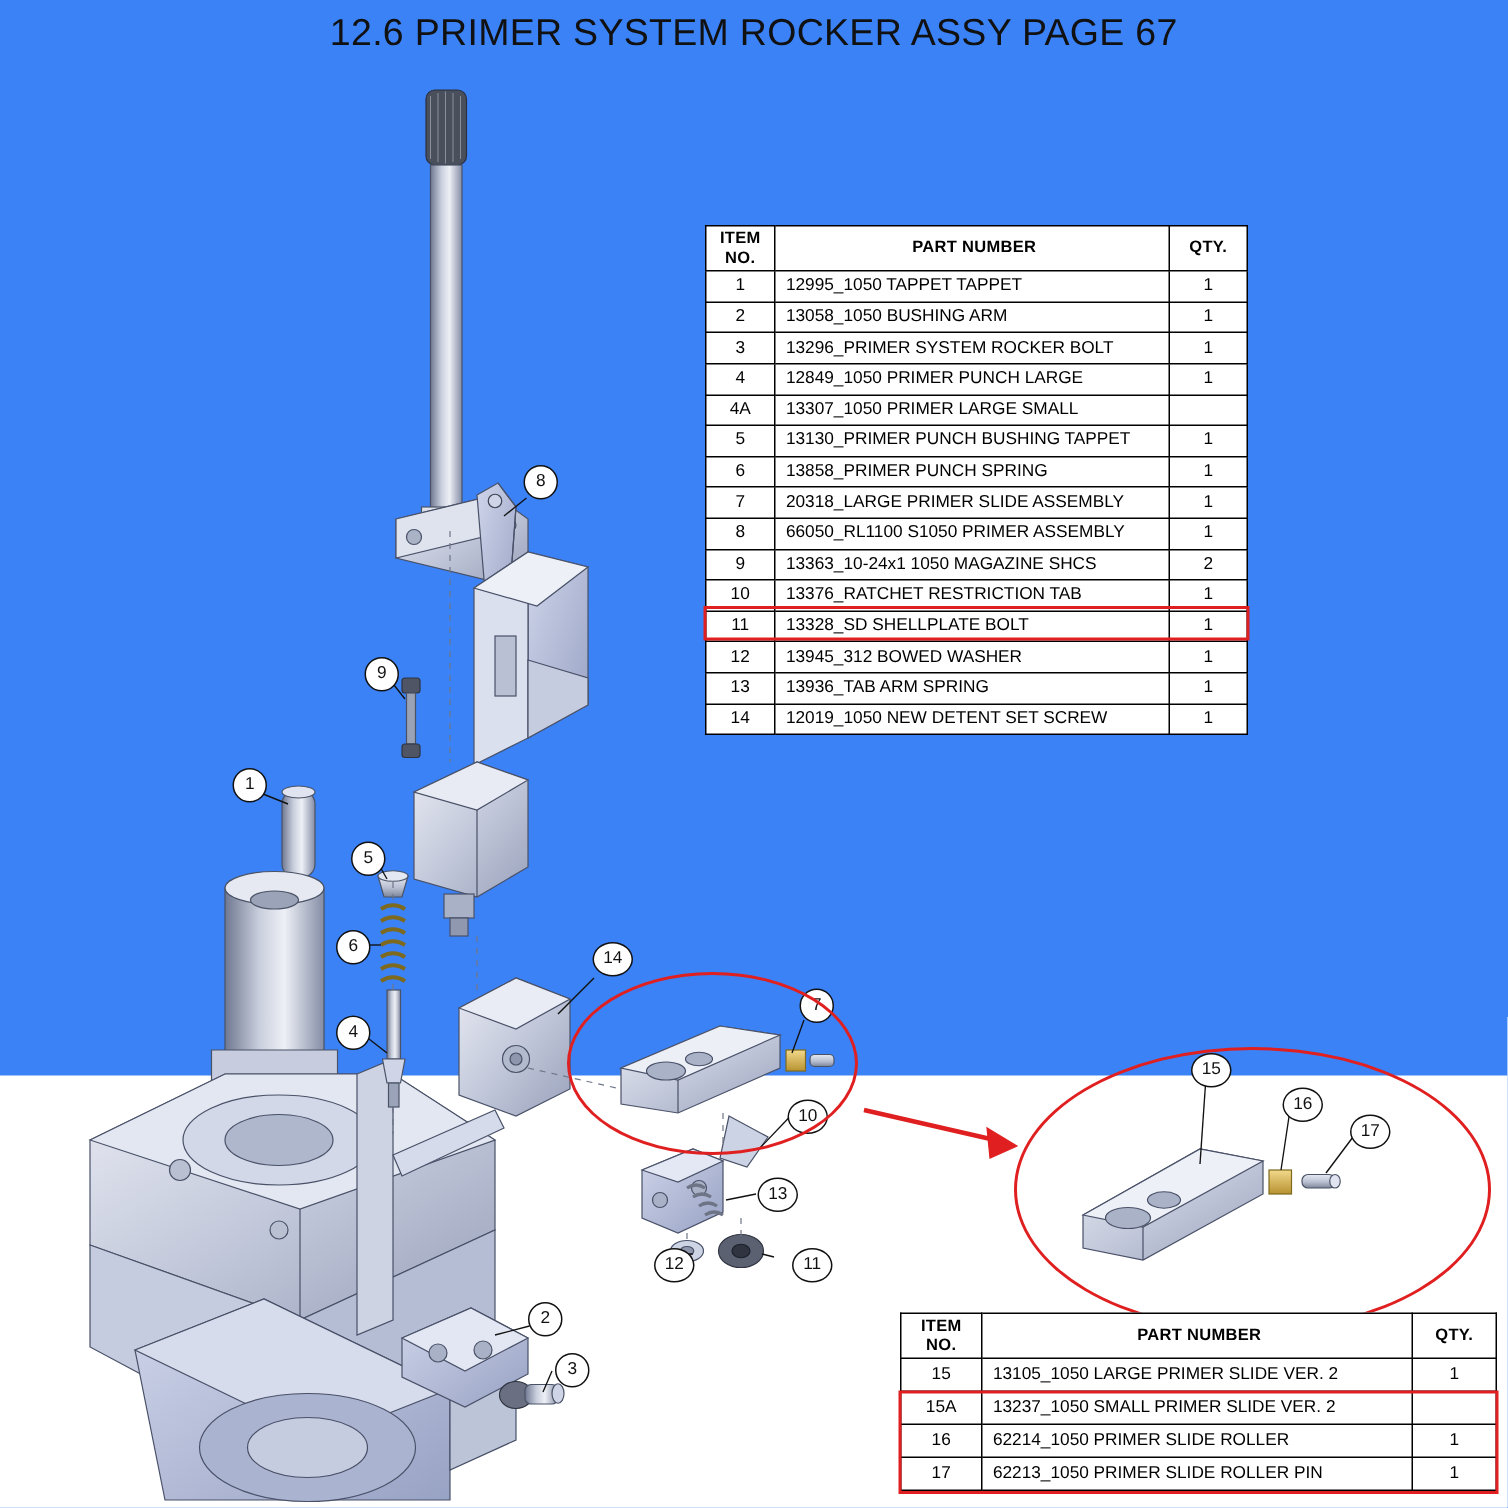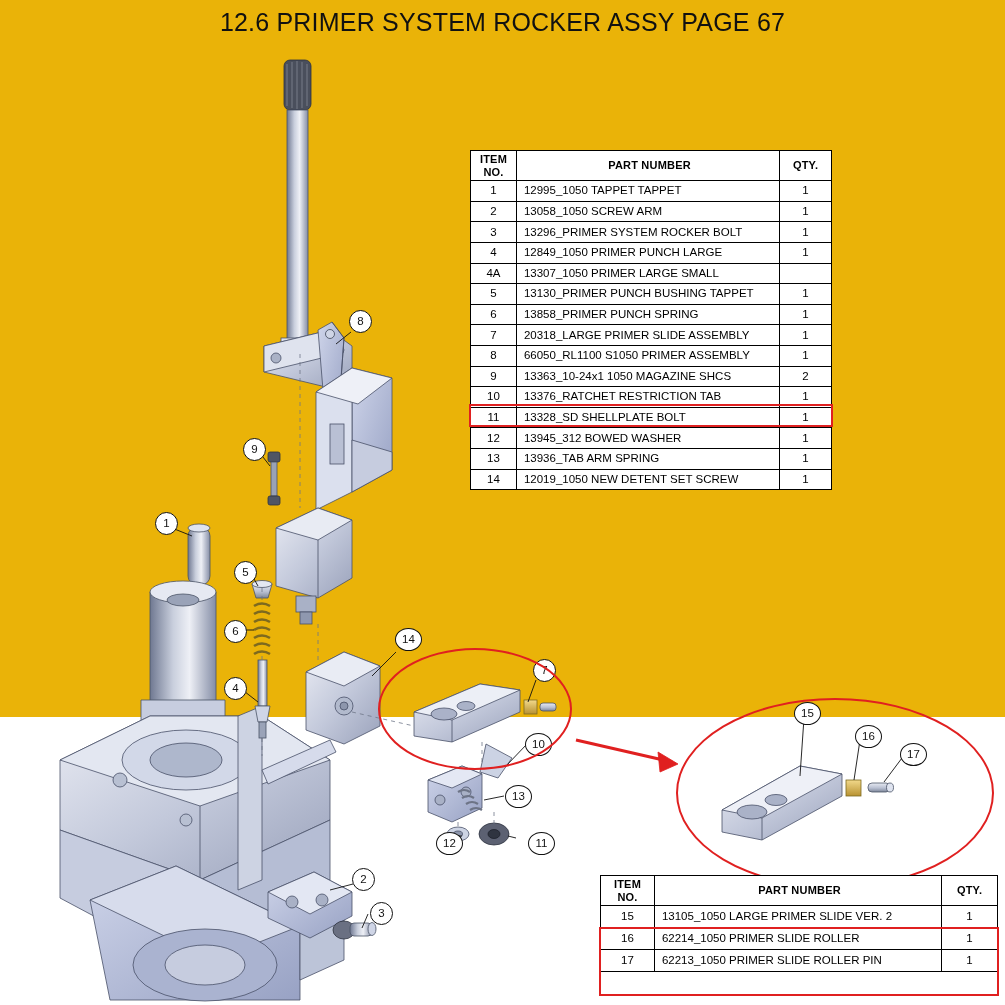"12.6 PRIMER SYSTEM ROCKER ASSY" #page { background: #eab308 -> #3b82f6 }
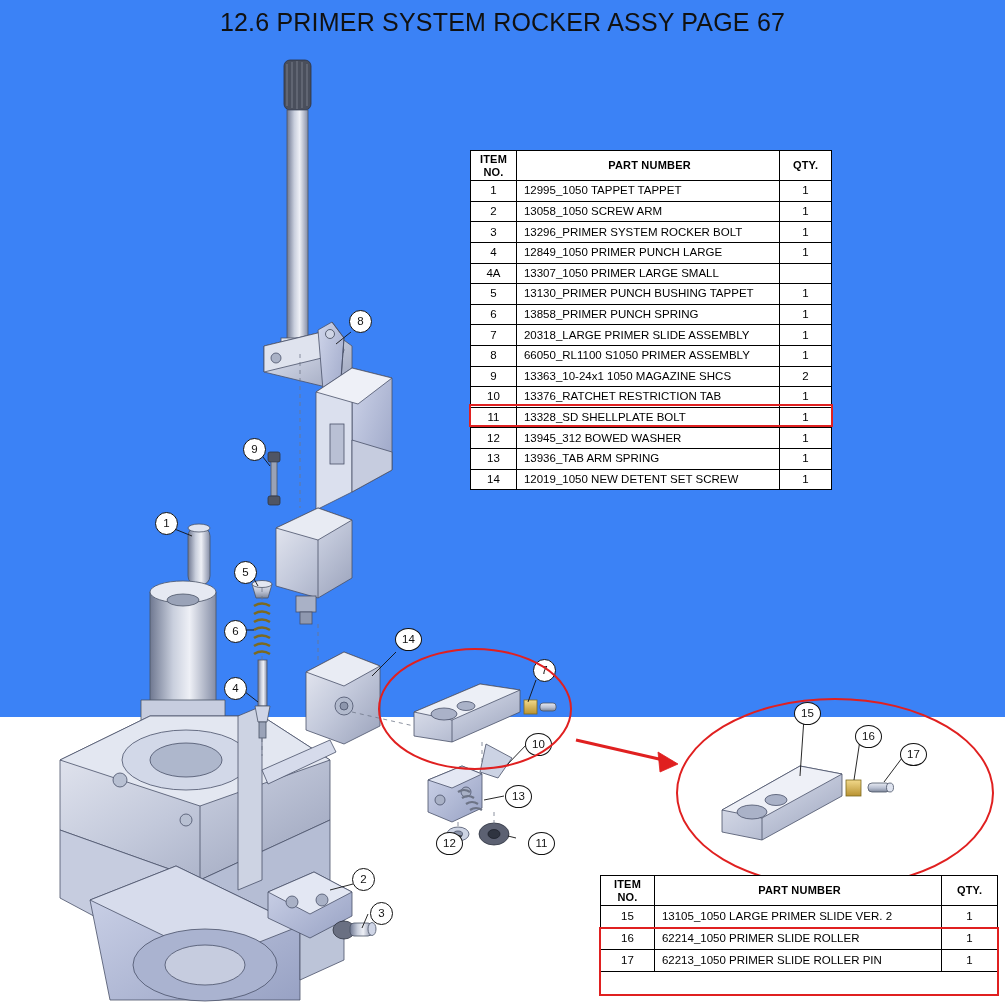"13058_1050 SCREW ARM" td.col-part { text: SCREW -> BUSHING }
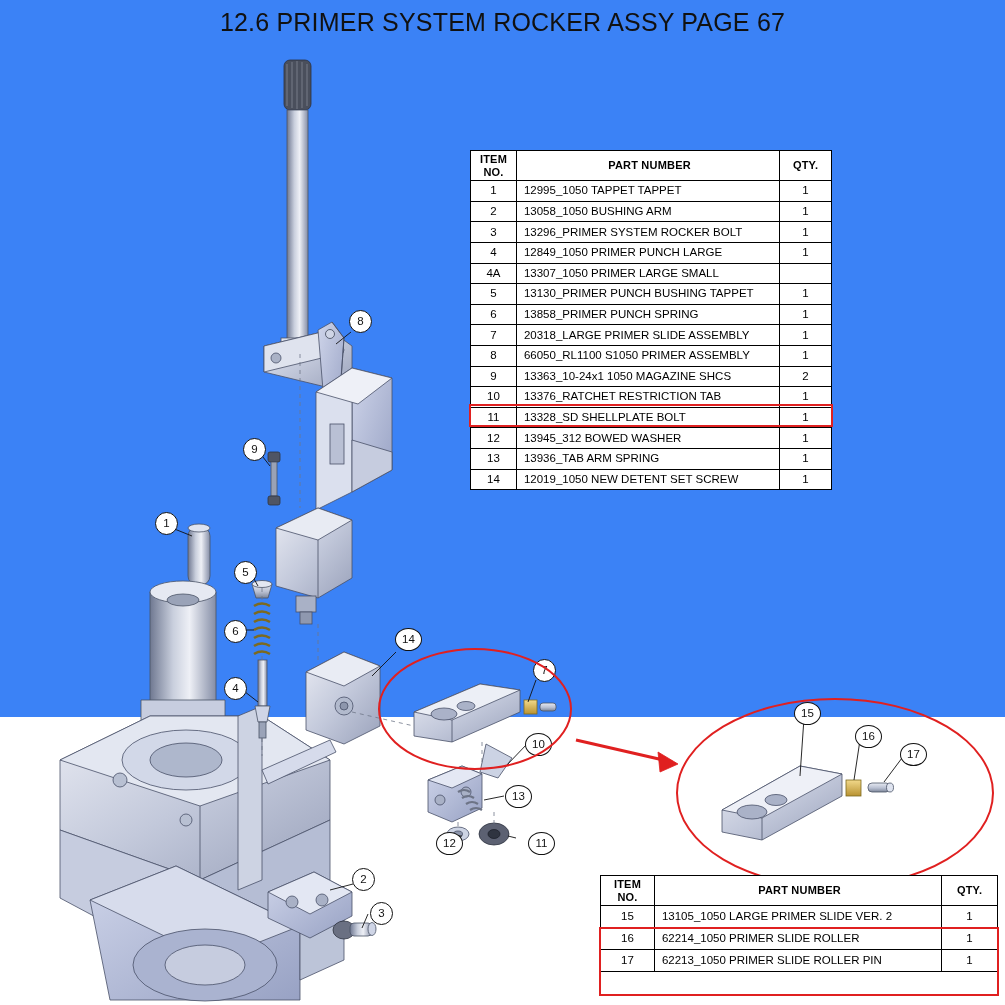"15A" tr { html: none -> <tr> <td>15A</td> <td>13237_1050 SMALL PRIMER SLIDE VER. 2</td> <td></td> </tr> }
